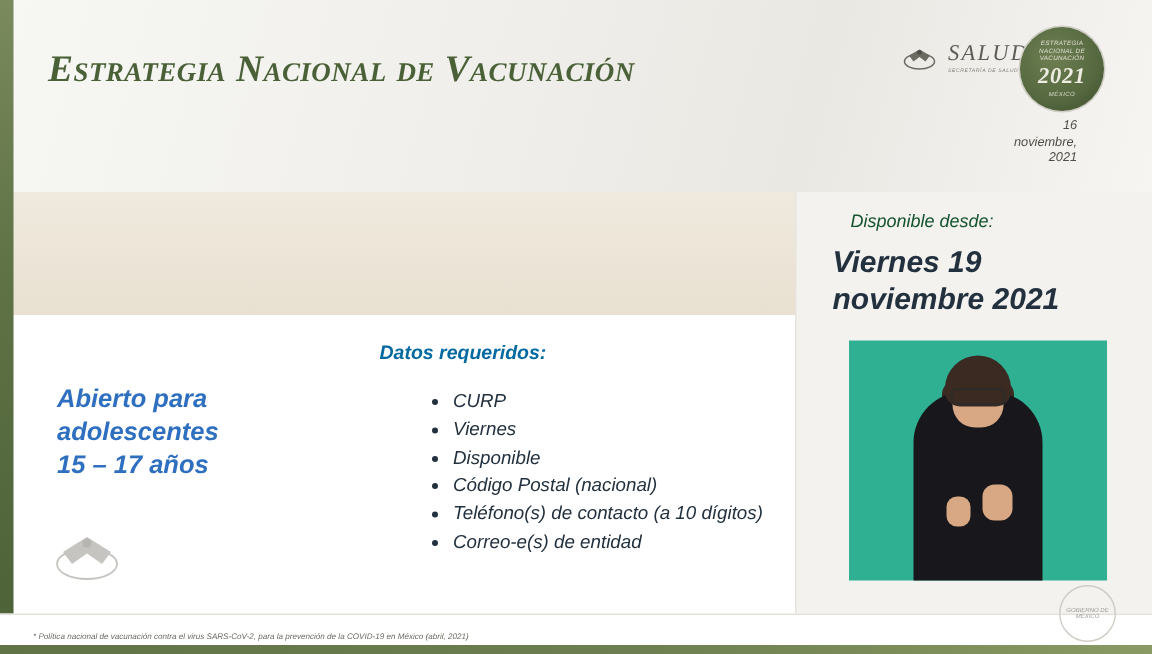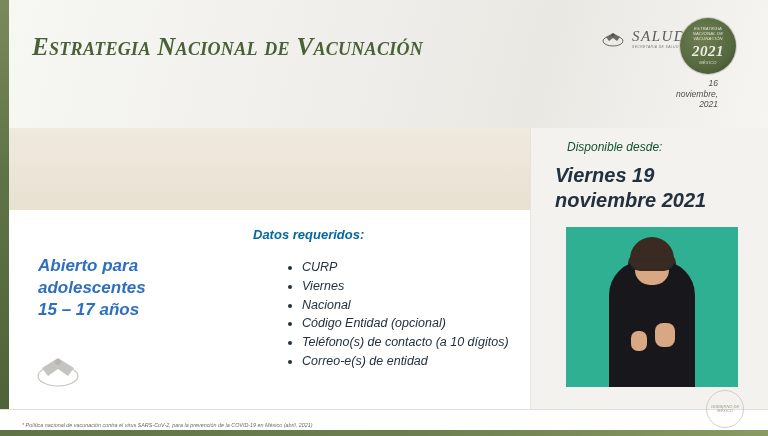"Nacional" li { text: Nacional -> Disponible }
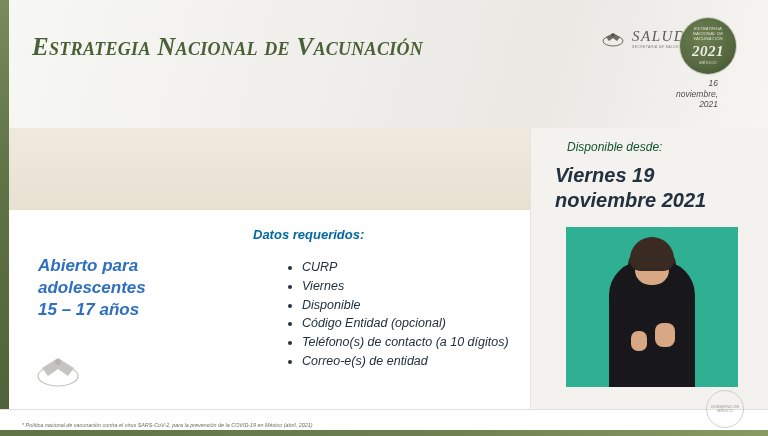"Código Entidad (opcional)" li { text: Entidad (opcional -> Postal (nacional }
